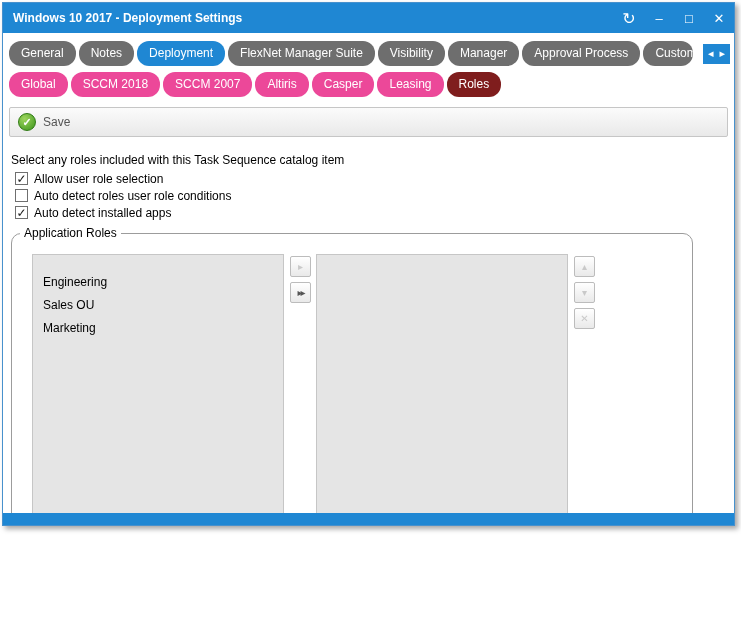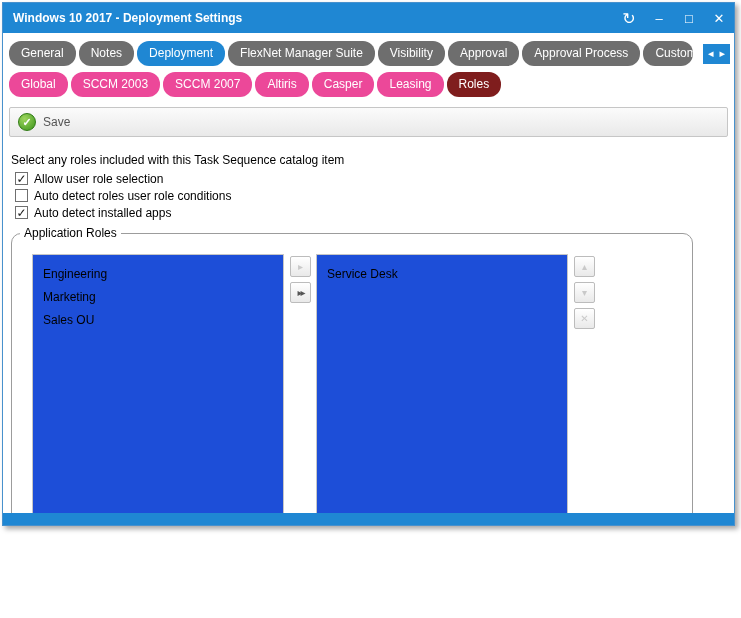"Approval" div.tab { text: Approval -> Manager }
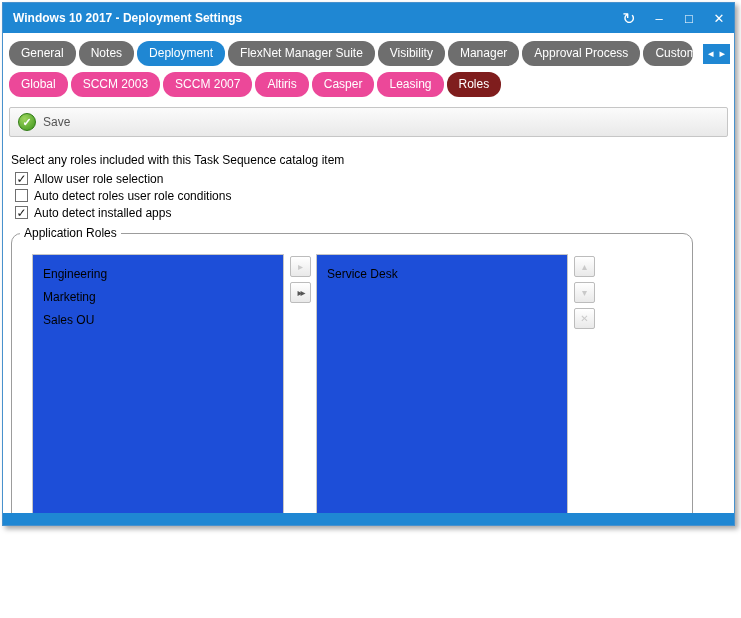"SCCM 2003" div.tab { text: 2003 -> 2018 }
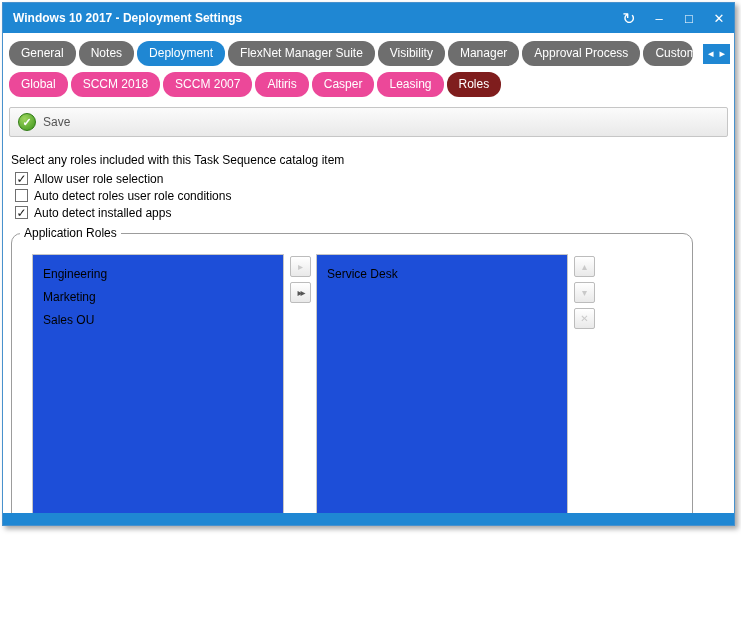"Engineering" .listbox { background: #1d4ed8 -> #e5e5e5; padding-top: 8px -> 16px }
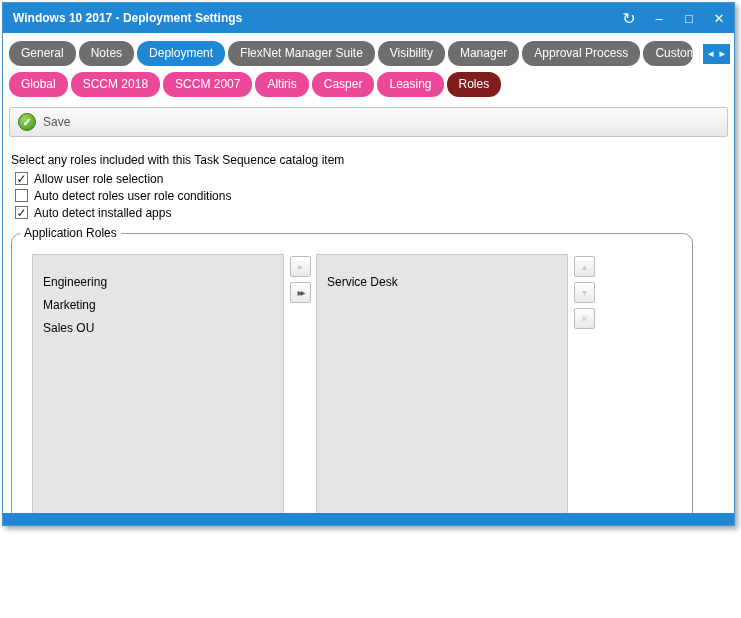"Service Desk" div.list-item { html: <div>Service Desk</div> -> none }
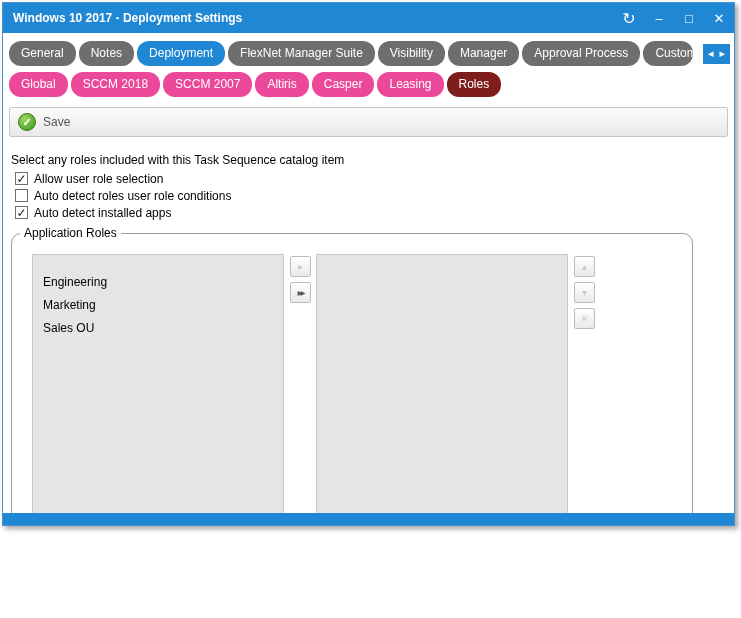"Marketing" div.list-item { order: before "Sales OU" -> after "Sales OU" }
